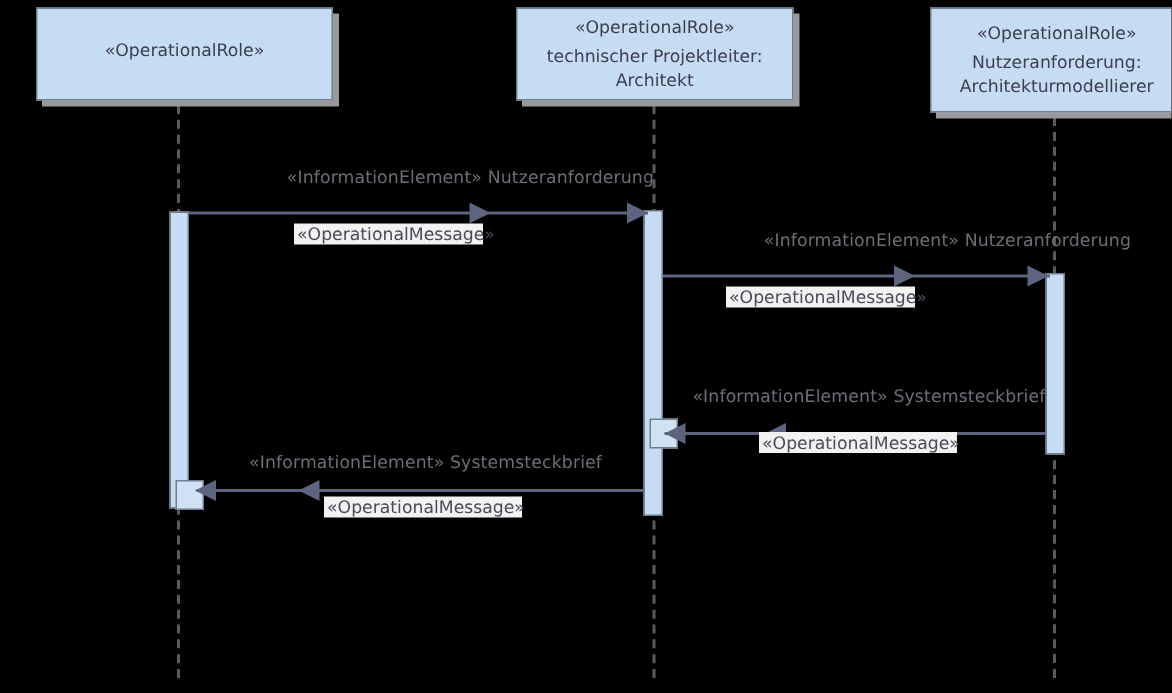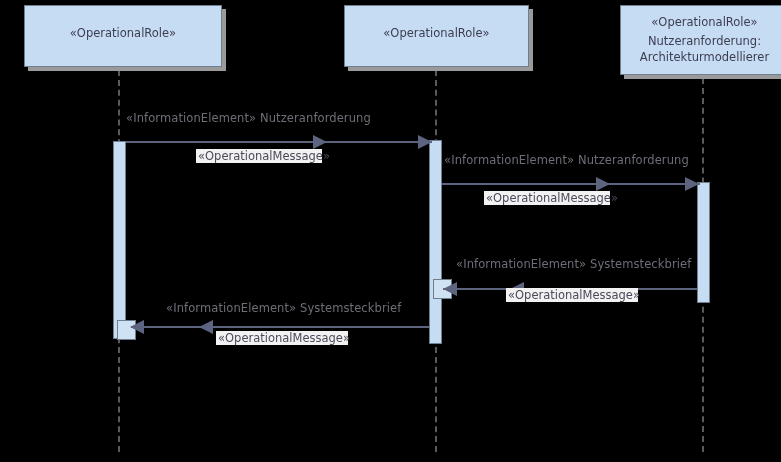"technischer Projektleiter: Architekt" div.role-name { html: none -> <div>technischer Projektleiter: Architekt</div> }
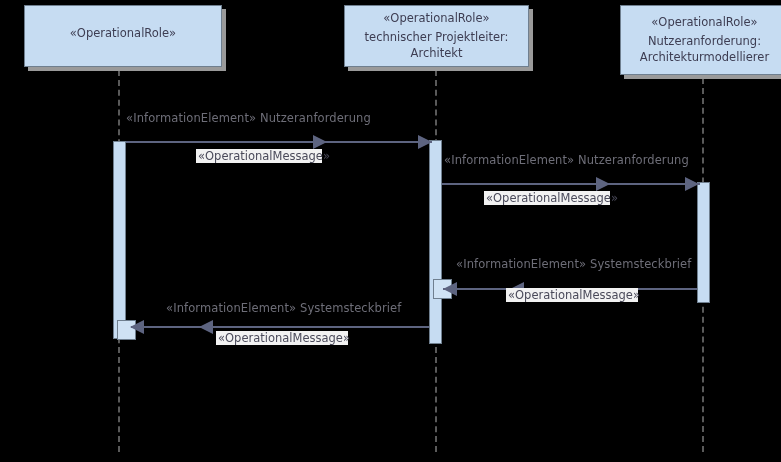"«InformationElement» Nutzeranforderung" .label-info { text-align: left -> right }
